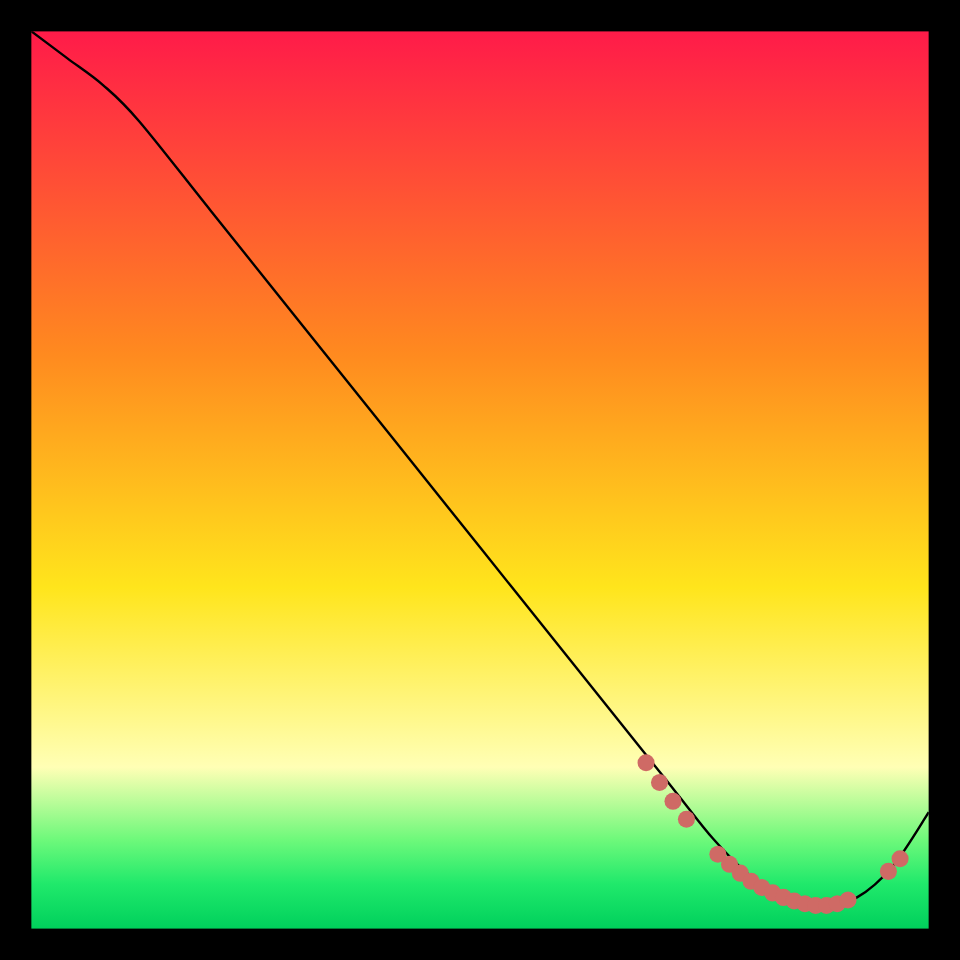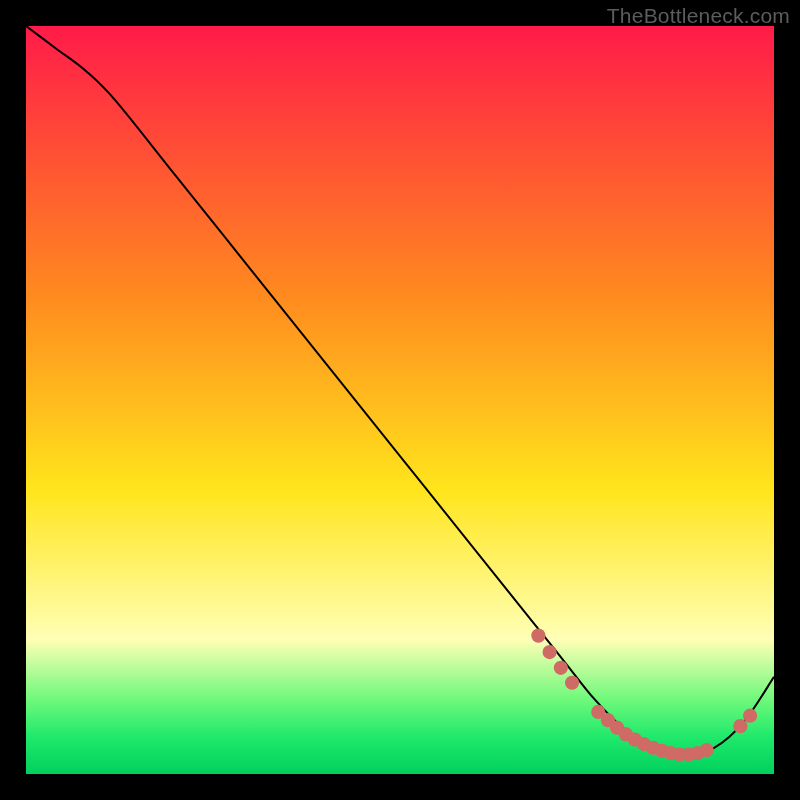"TheBottleneck.com" div.watermark { html: <div>TheBottleneck.com</div> -> none }
